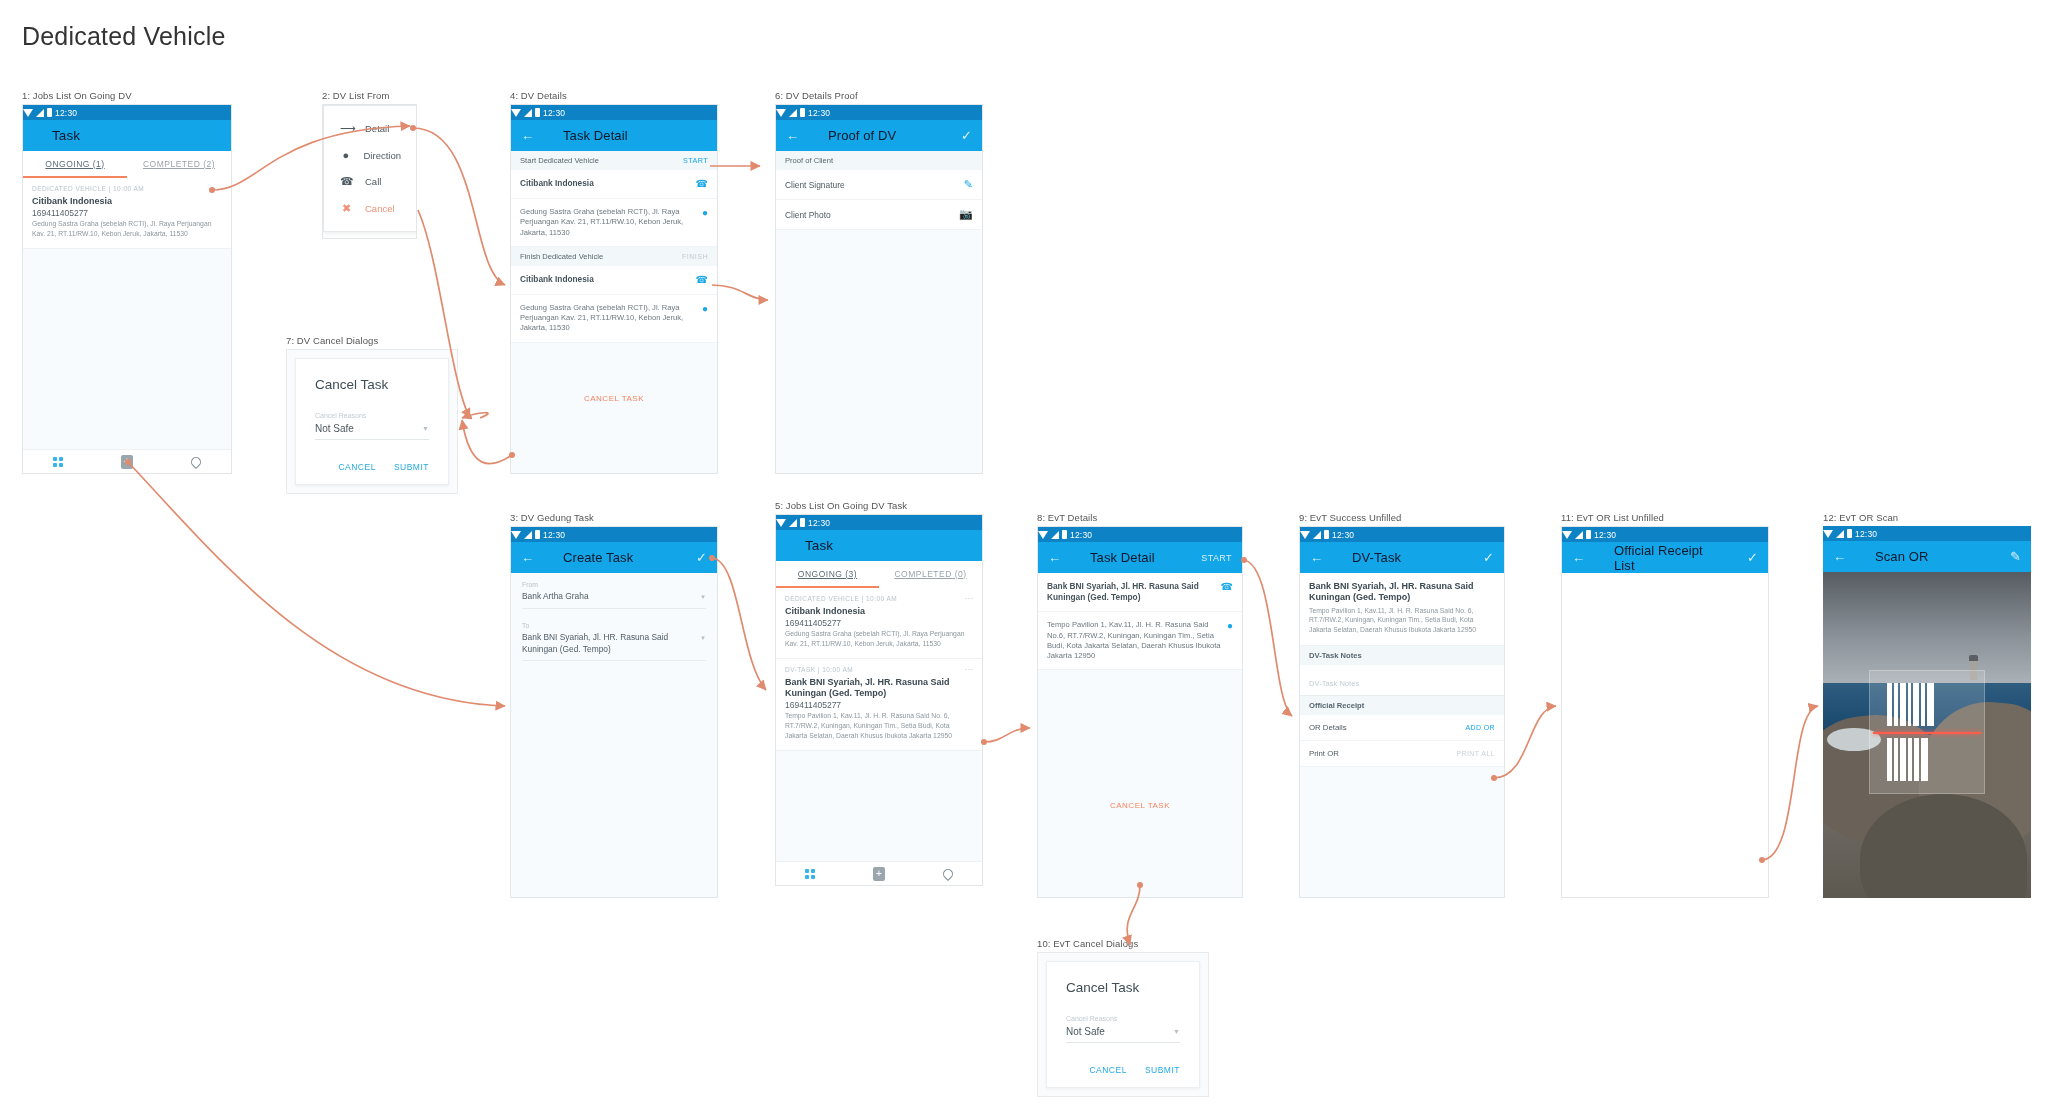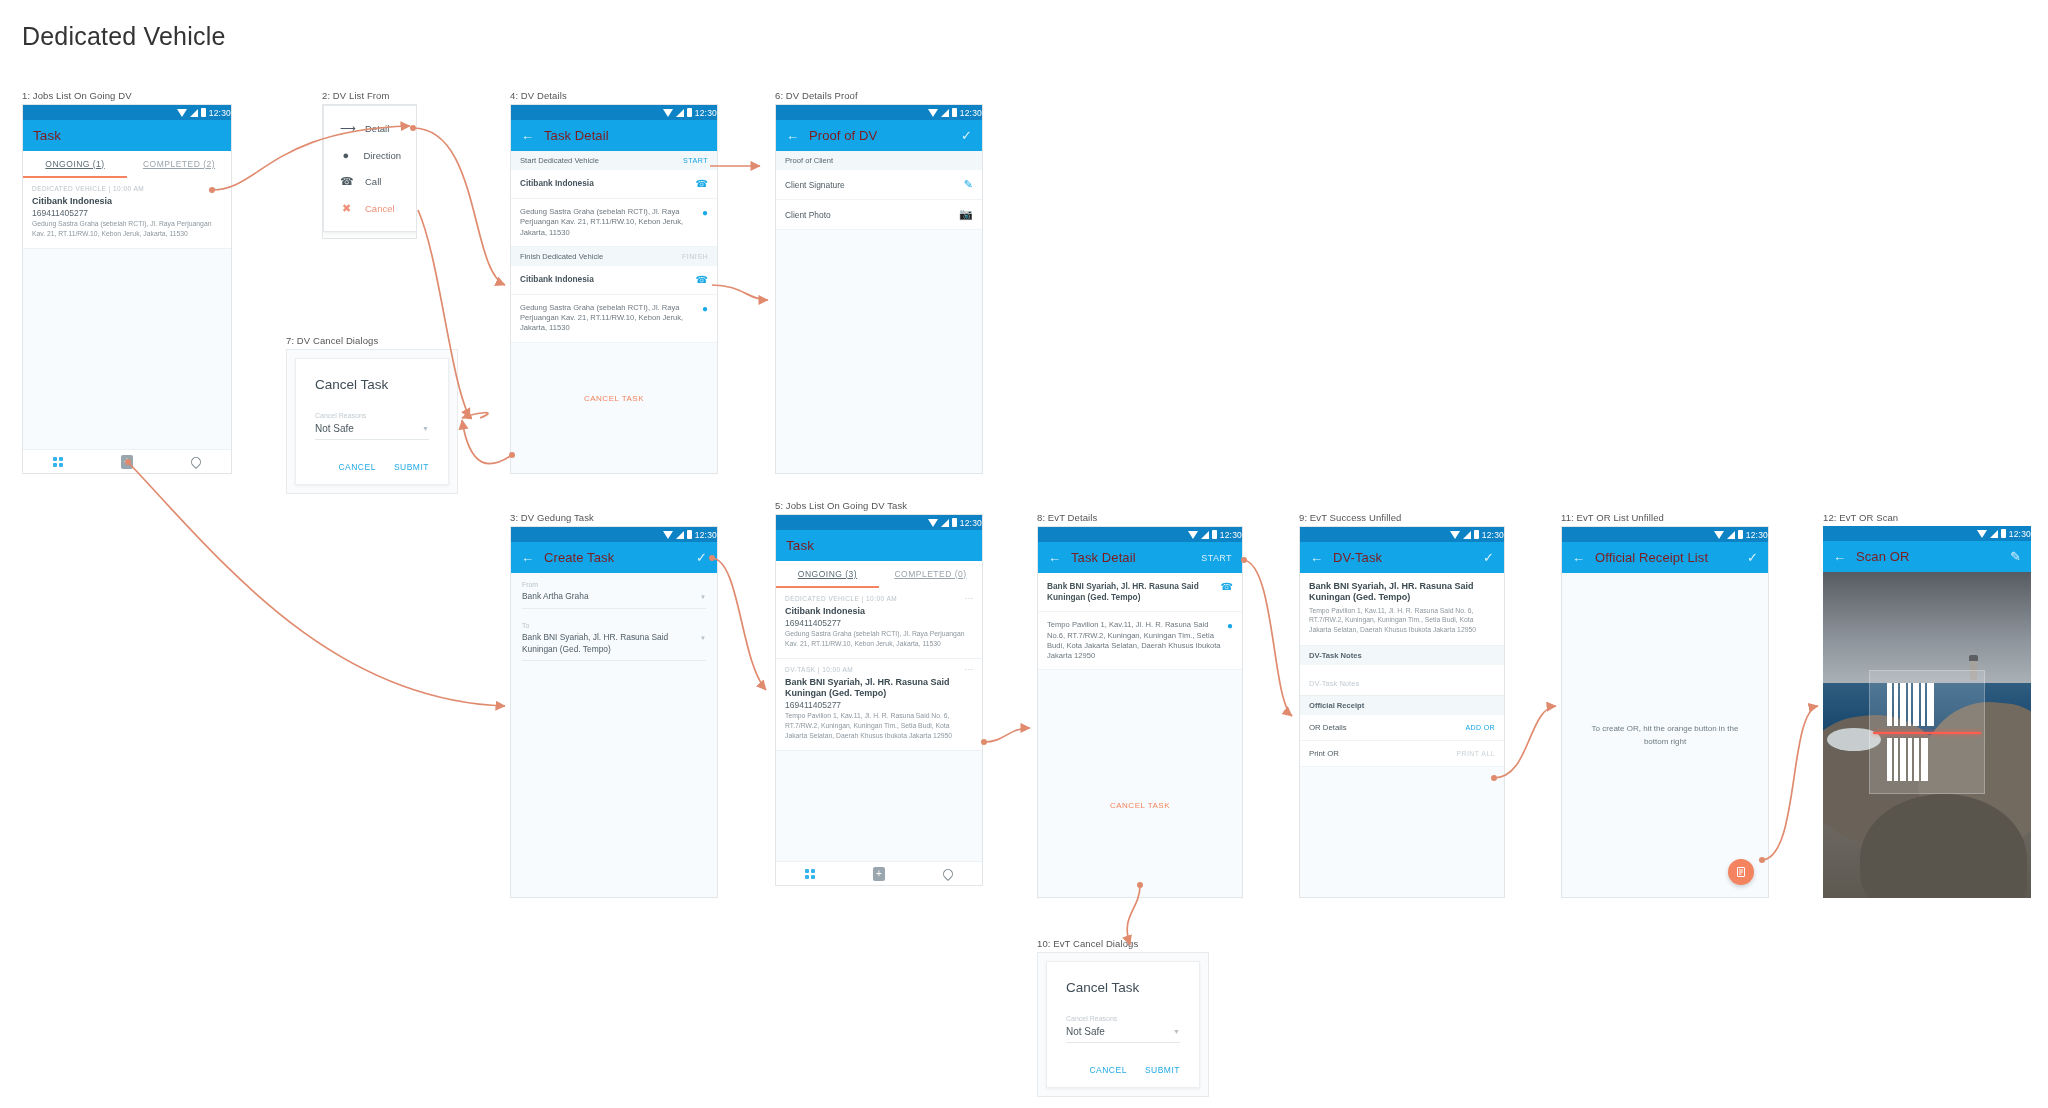"12:30" .statusbar { justify-content: flex-end -> flex-start }
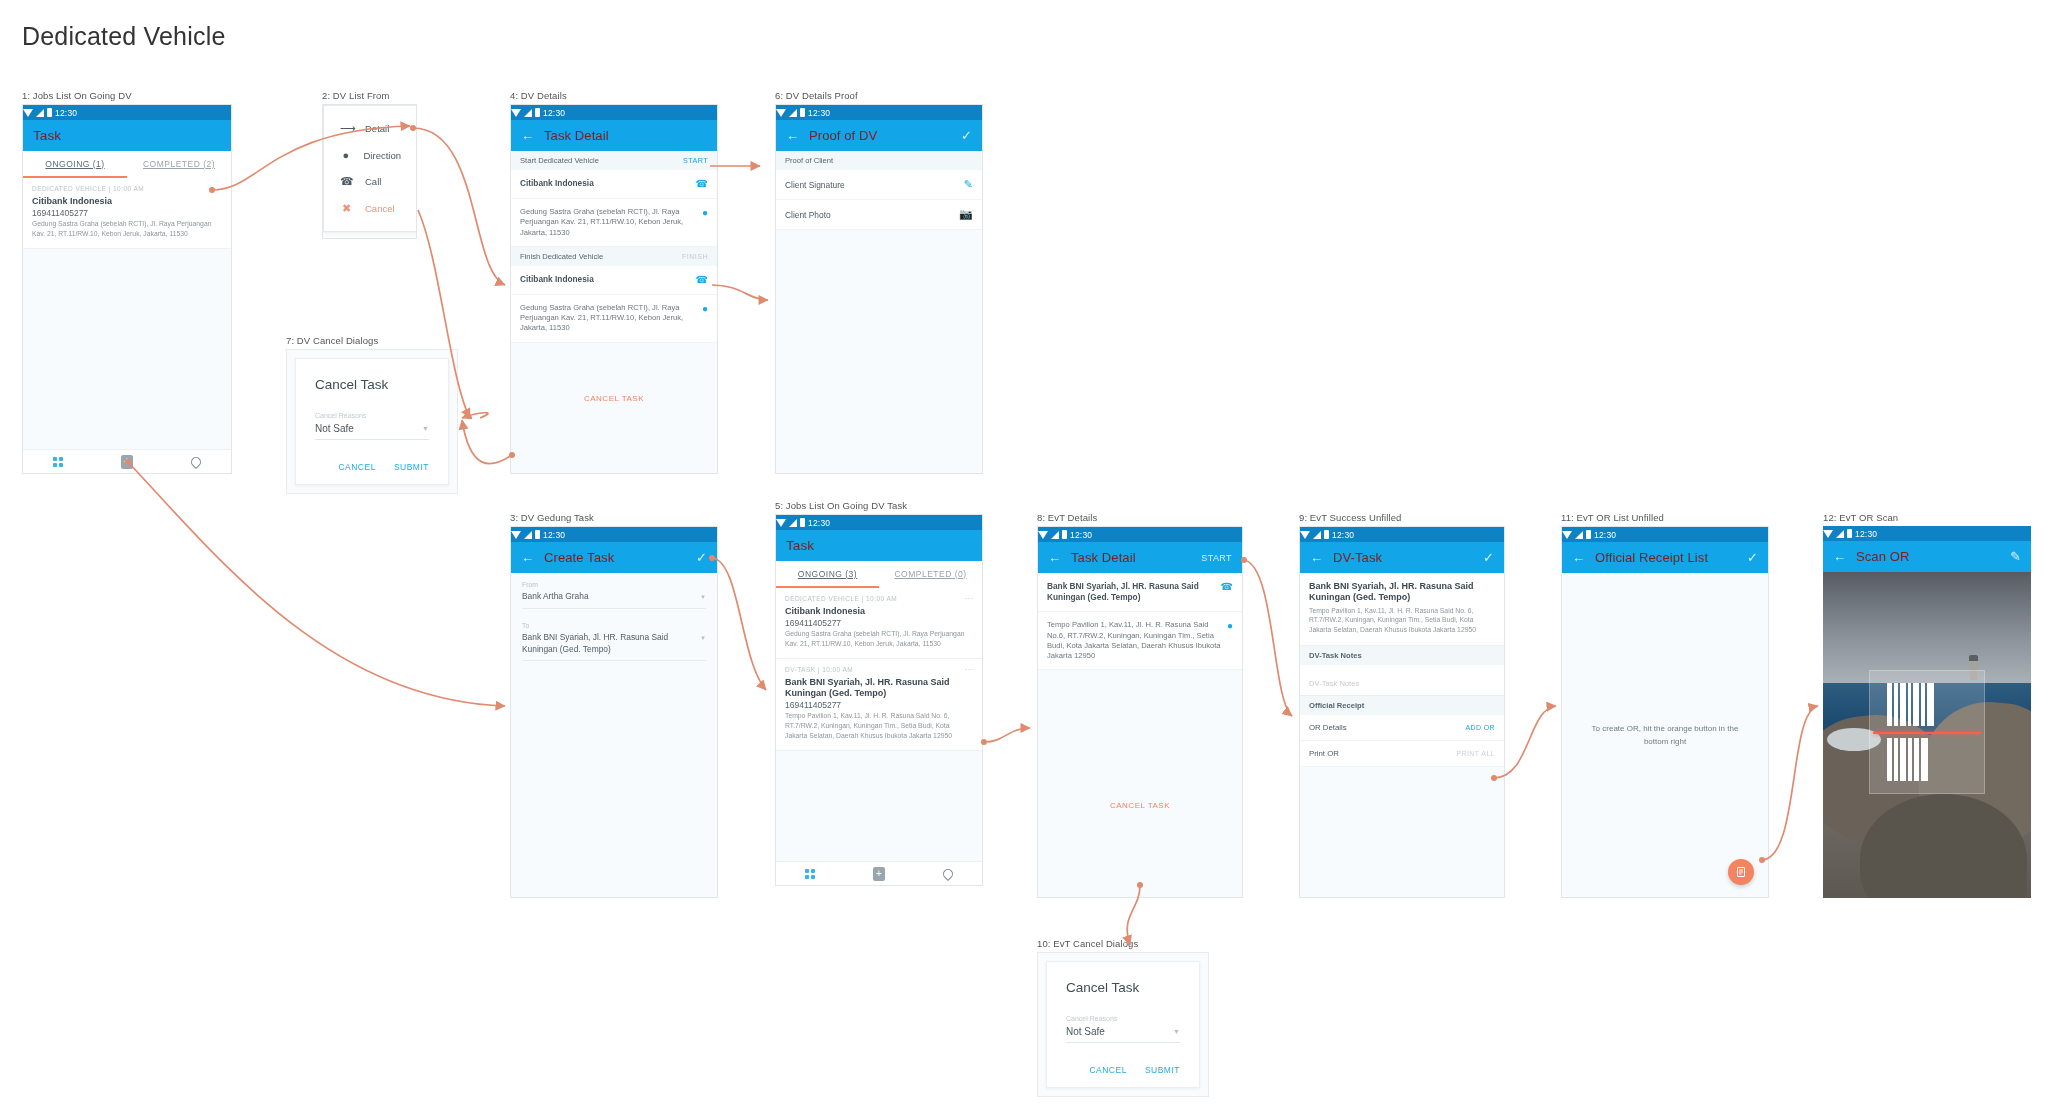"Task" .appbar .title { color: #7f1d1d -> #0f172a; margin-left: none -> 19px }
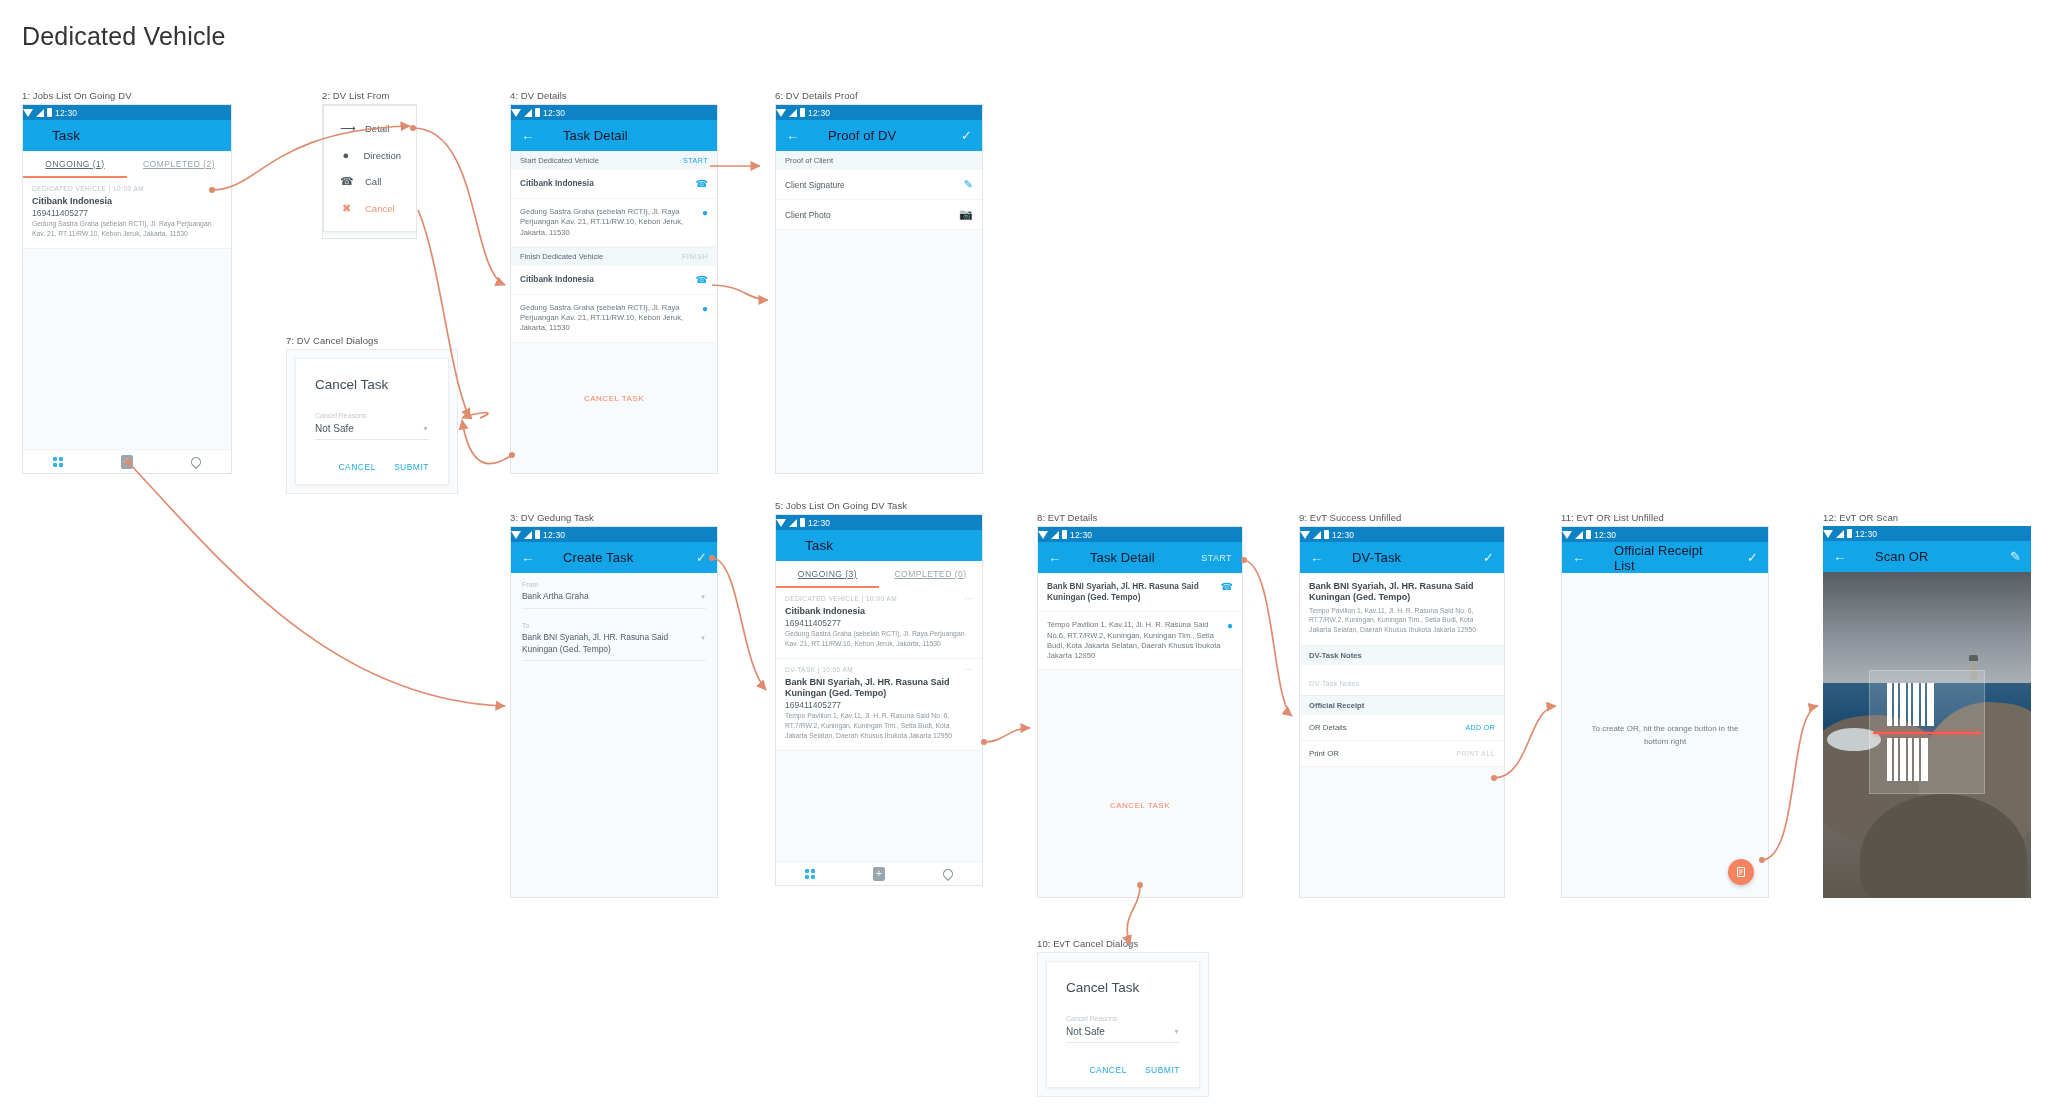"To create OR, hit the" div.screen-body { html: <div> <div>To create OR, hit the orange button in the bottom right</div> <div> <svg> <rect></rect> <path></path> </svg> </div> </div> -> none }
